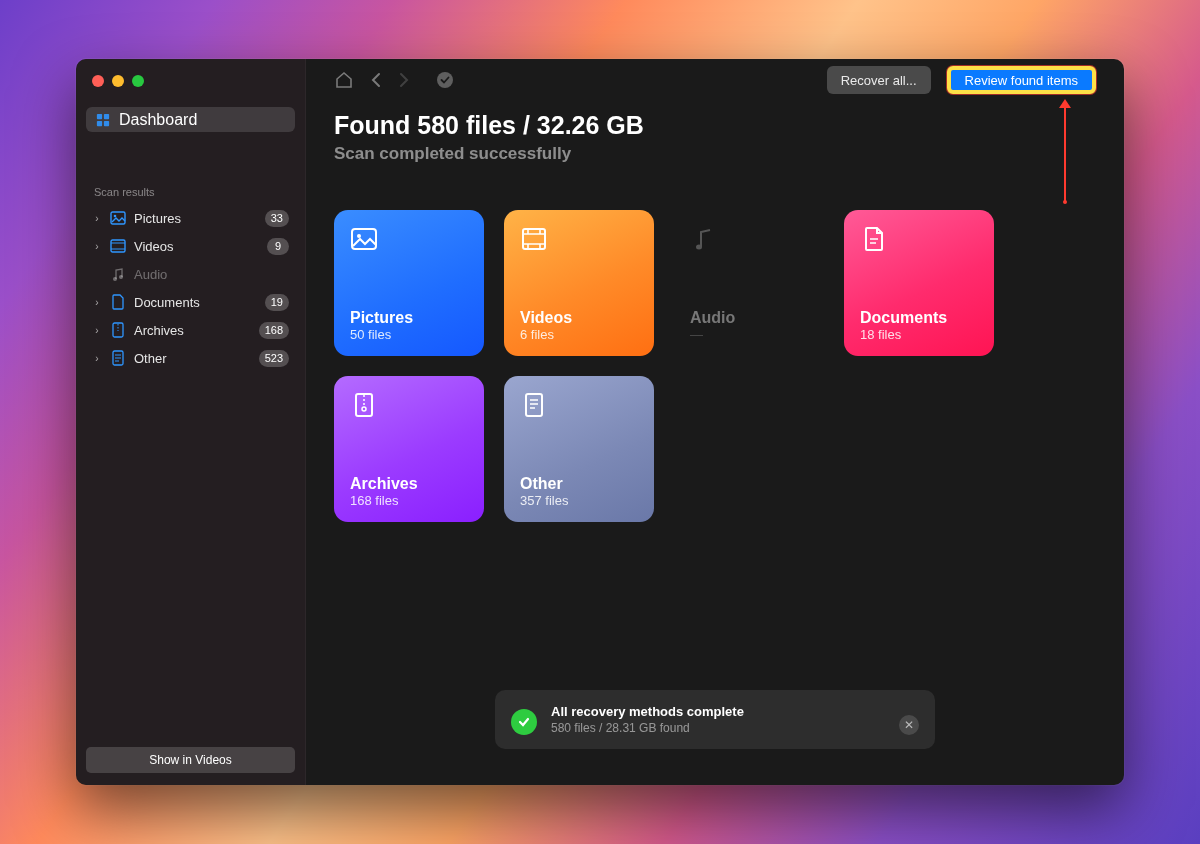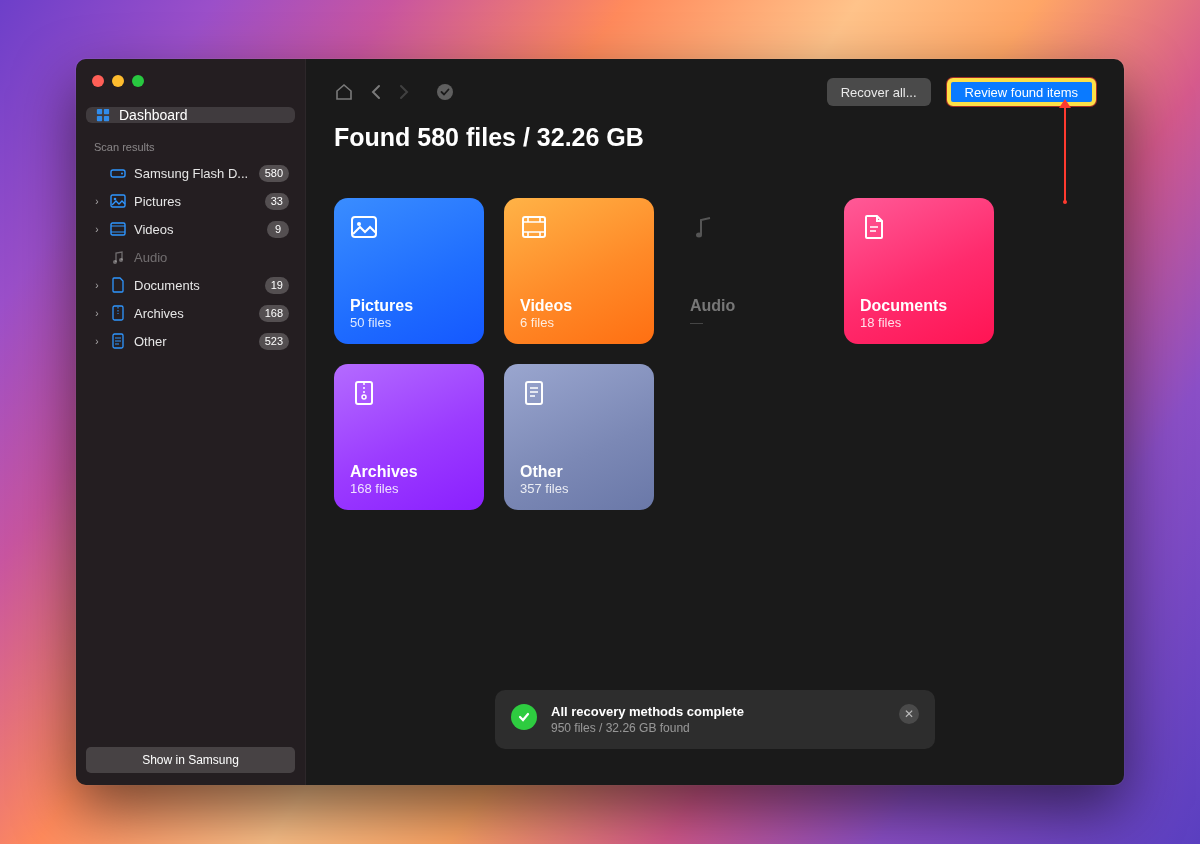"Recover all..." .main { padding: 18px 28px 22px -> 6px 28px 22px }
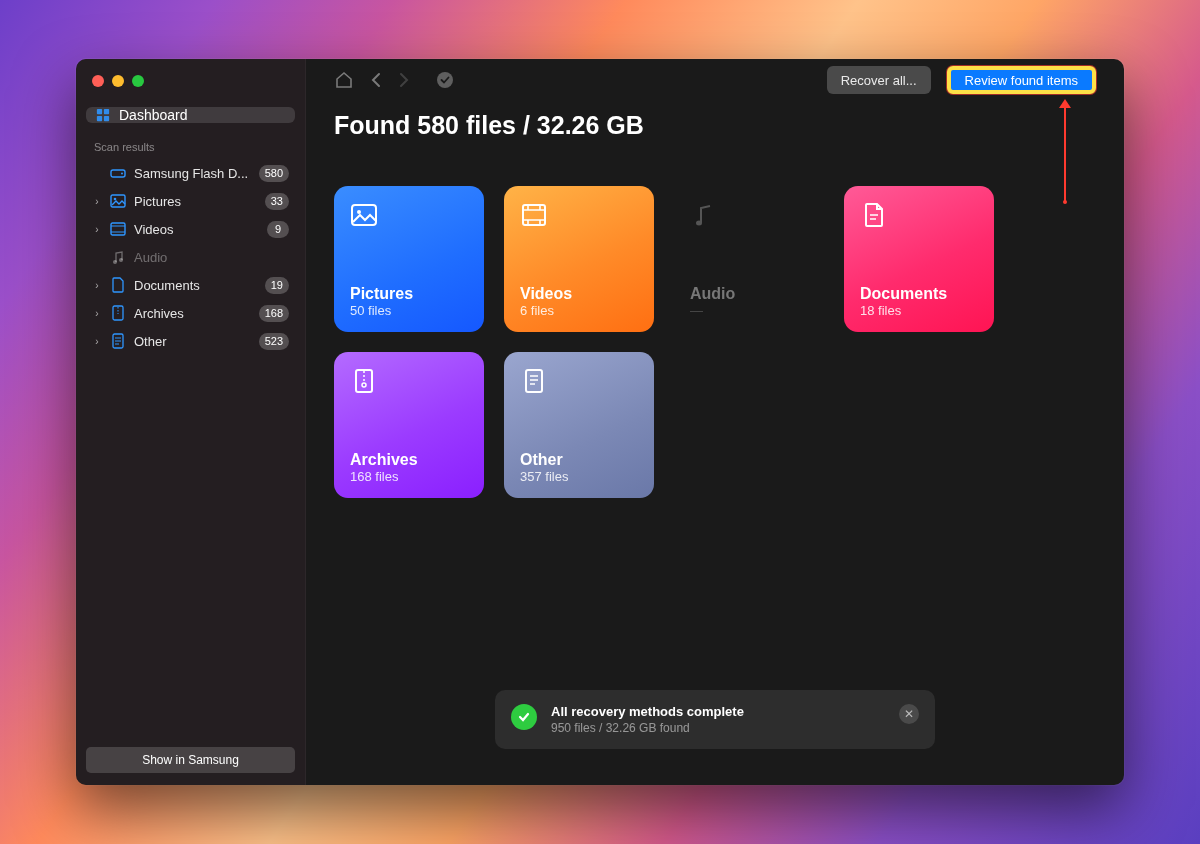"Dashboard" .dashboard { font-size: 14px -> 16px; height: 16px -> 25px }
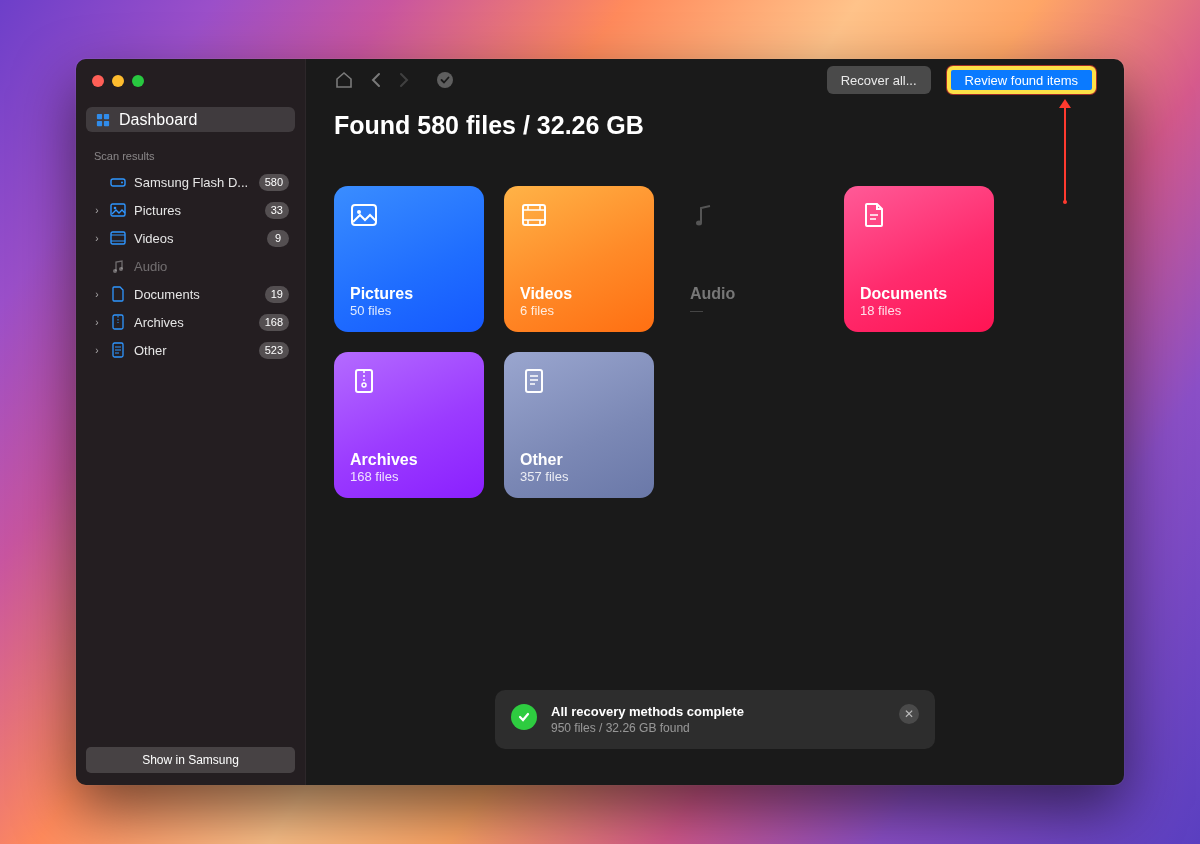"Scan completed successfully" div.subtitle { html: none -> <div>Scan completed successfully</div> }
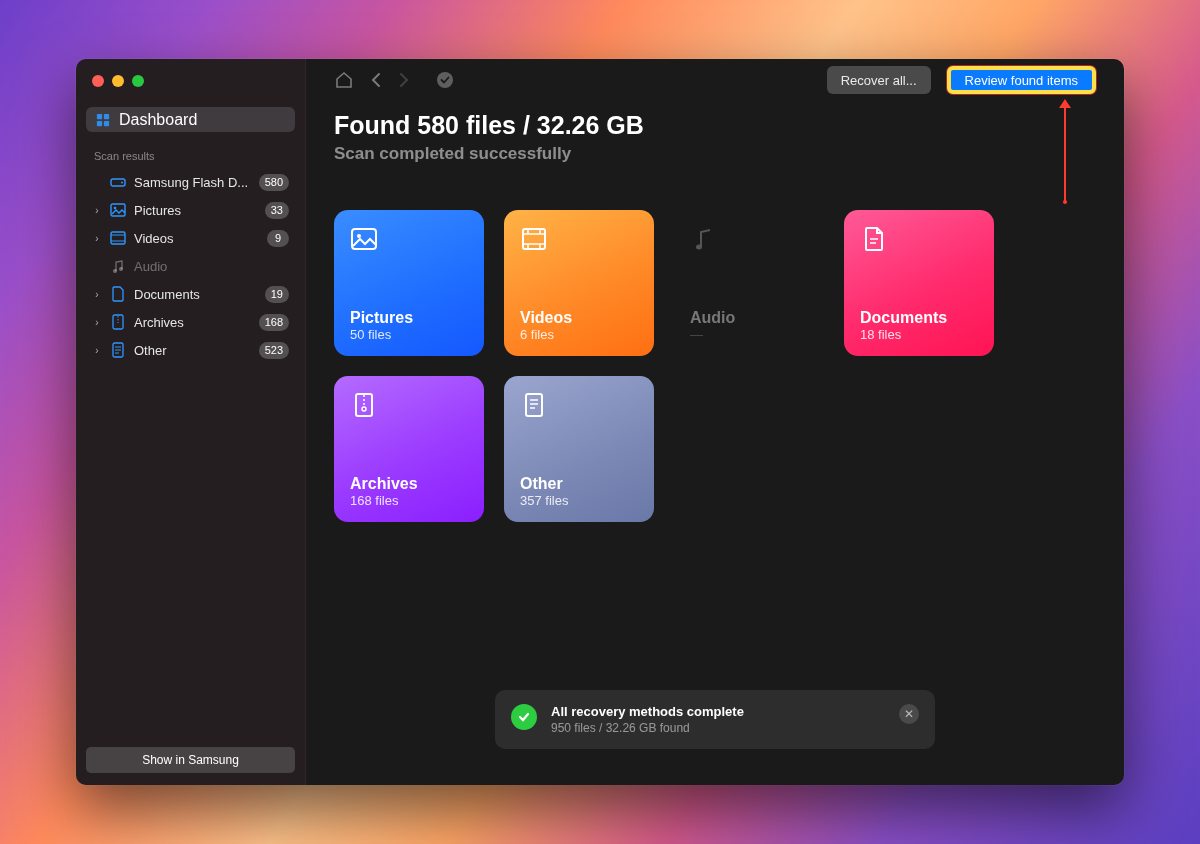"Scan results" .section-label { margin-top: none -> 36px }
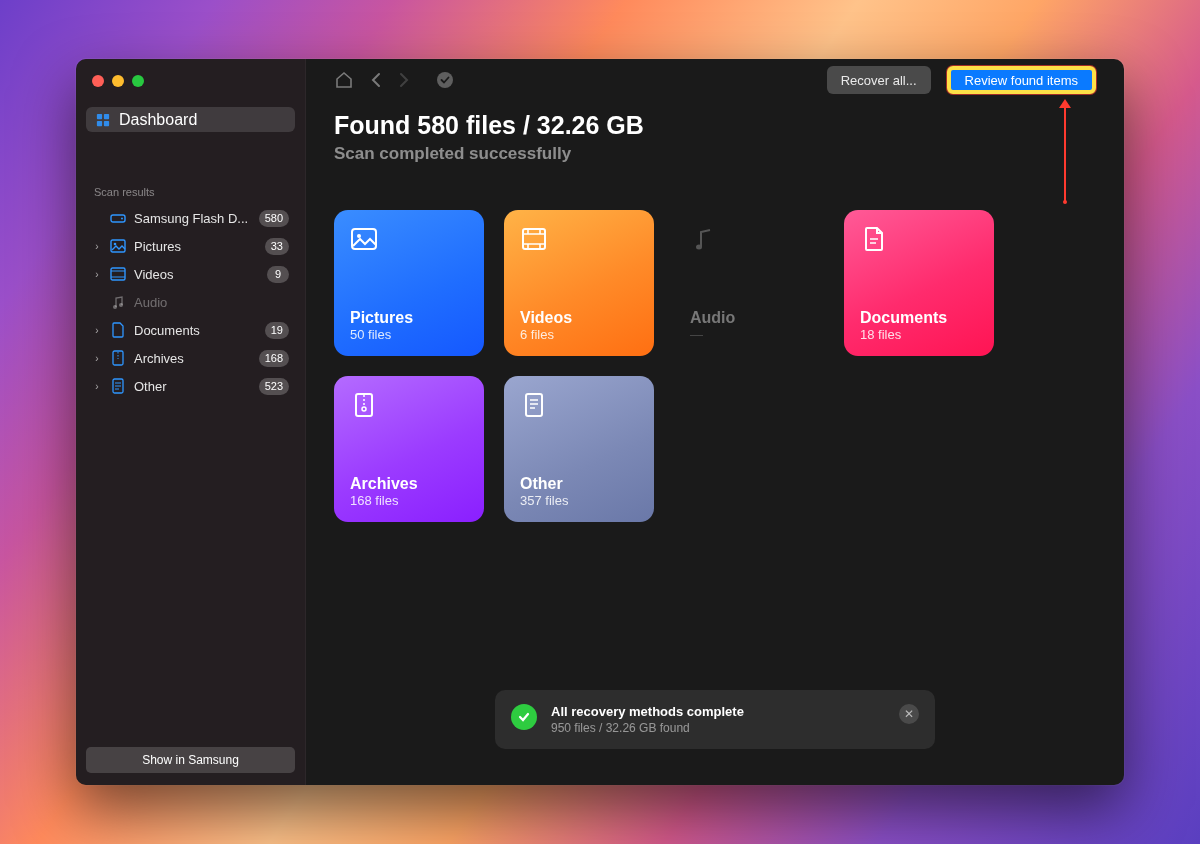"Samsung Flash D..." div.sb-item { html: <div> <span></span> <span> <svg> <rect></rect> <circle></circle> </svg> </span> <span>Samsung Flash D...</span> <span>580</span> </div> -> none }
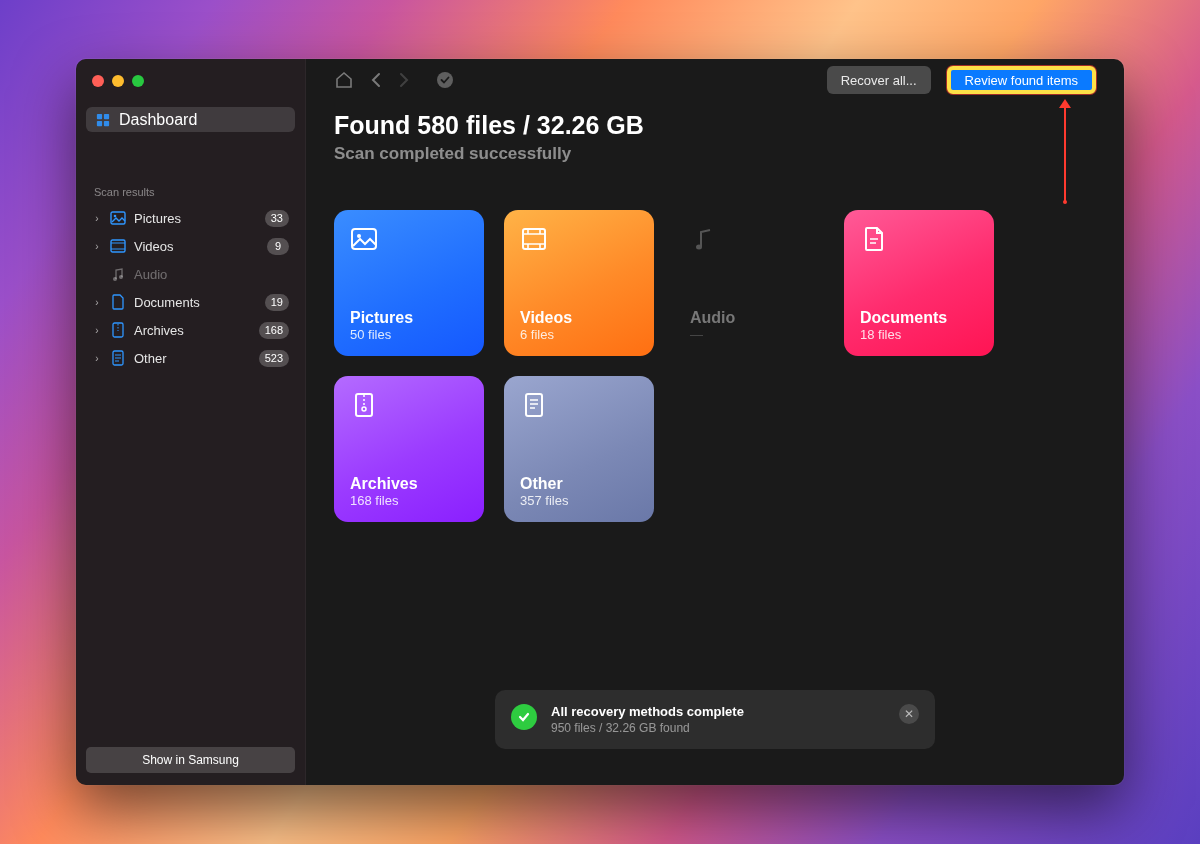"All recovery methods complete" .toast { align-items: flex-start -> flex-end }
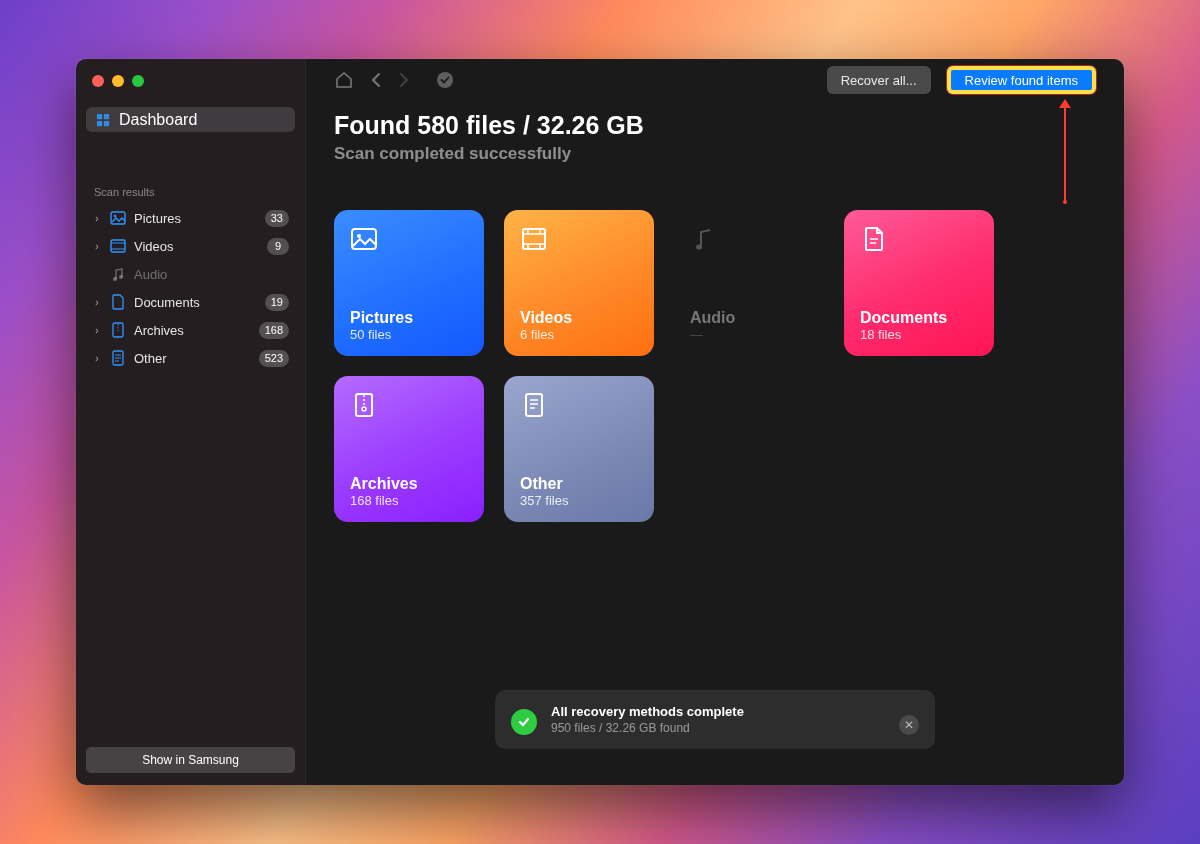"950 files / 32.26 GB" div.l2 { text: 950 files / 32.26 -> 580 files / 28.31 }
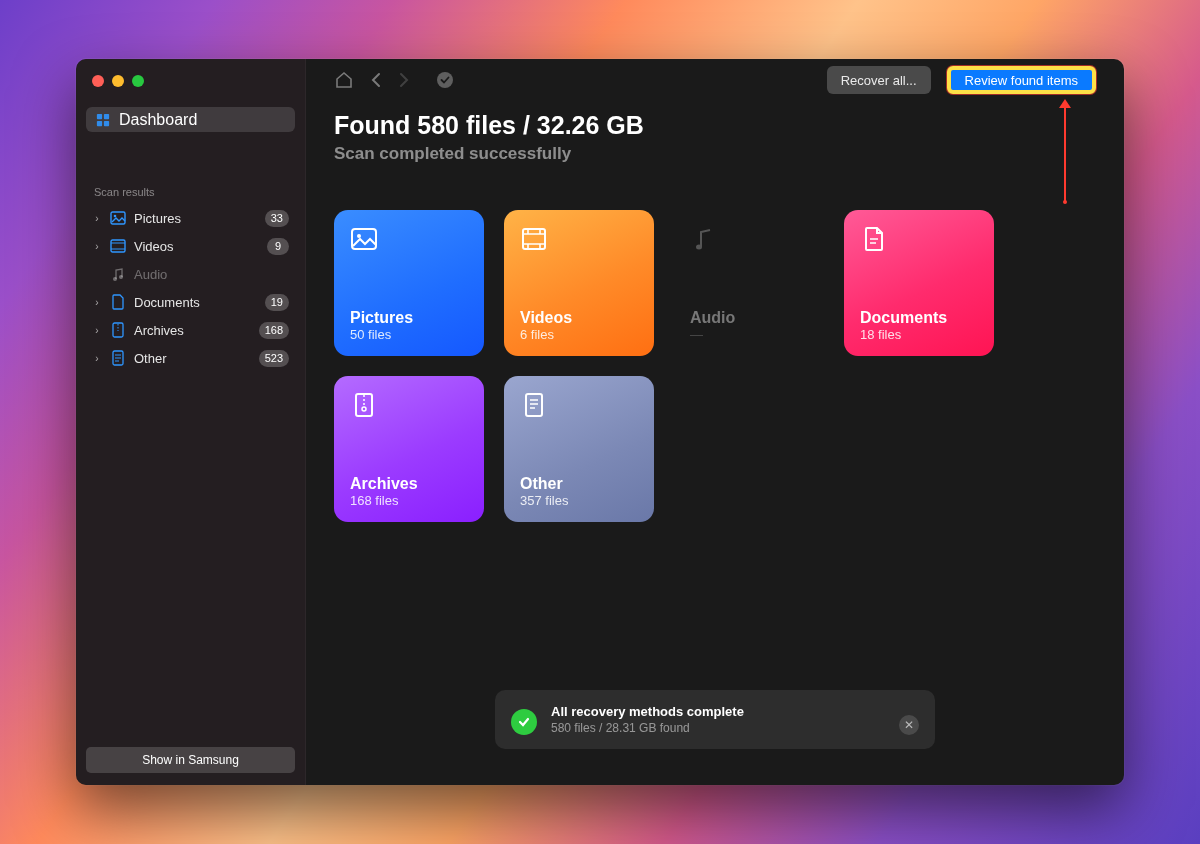"Show in Samsung" div.show-finder { text: Samsung -> Videos }
